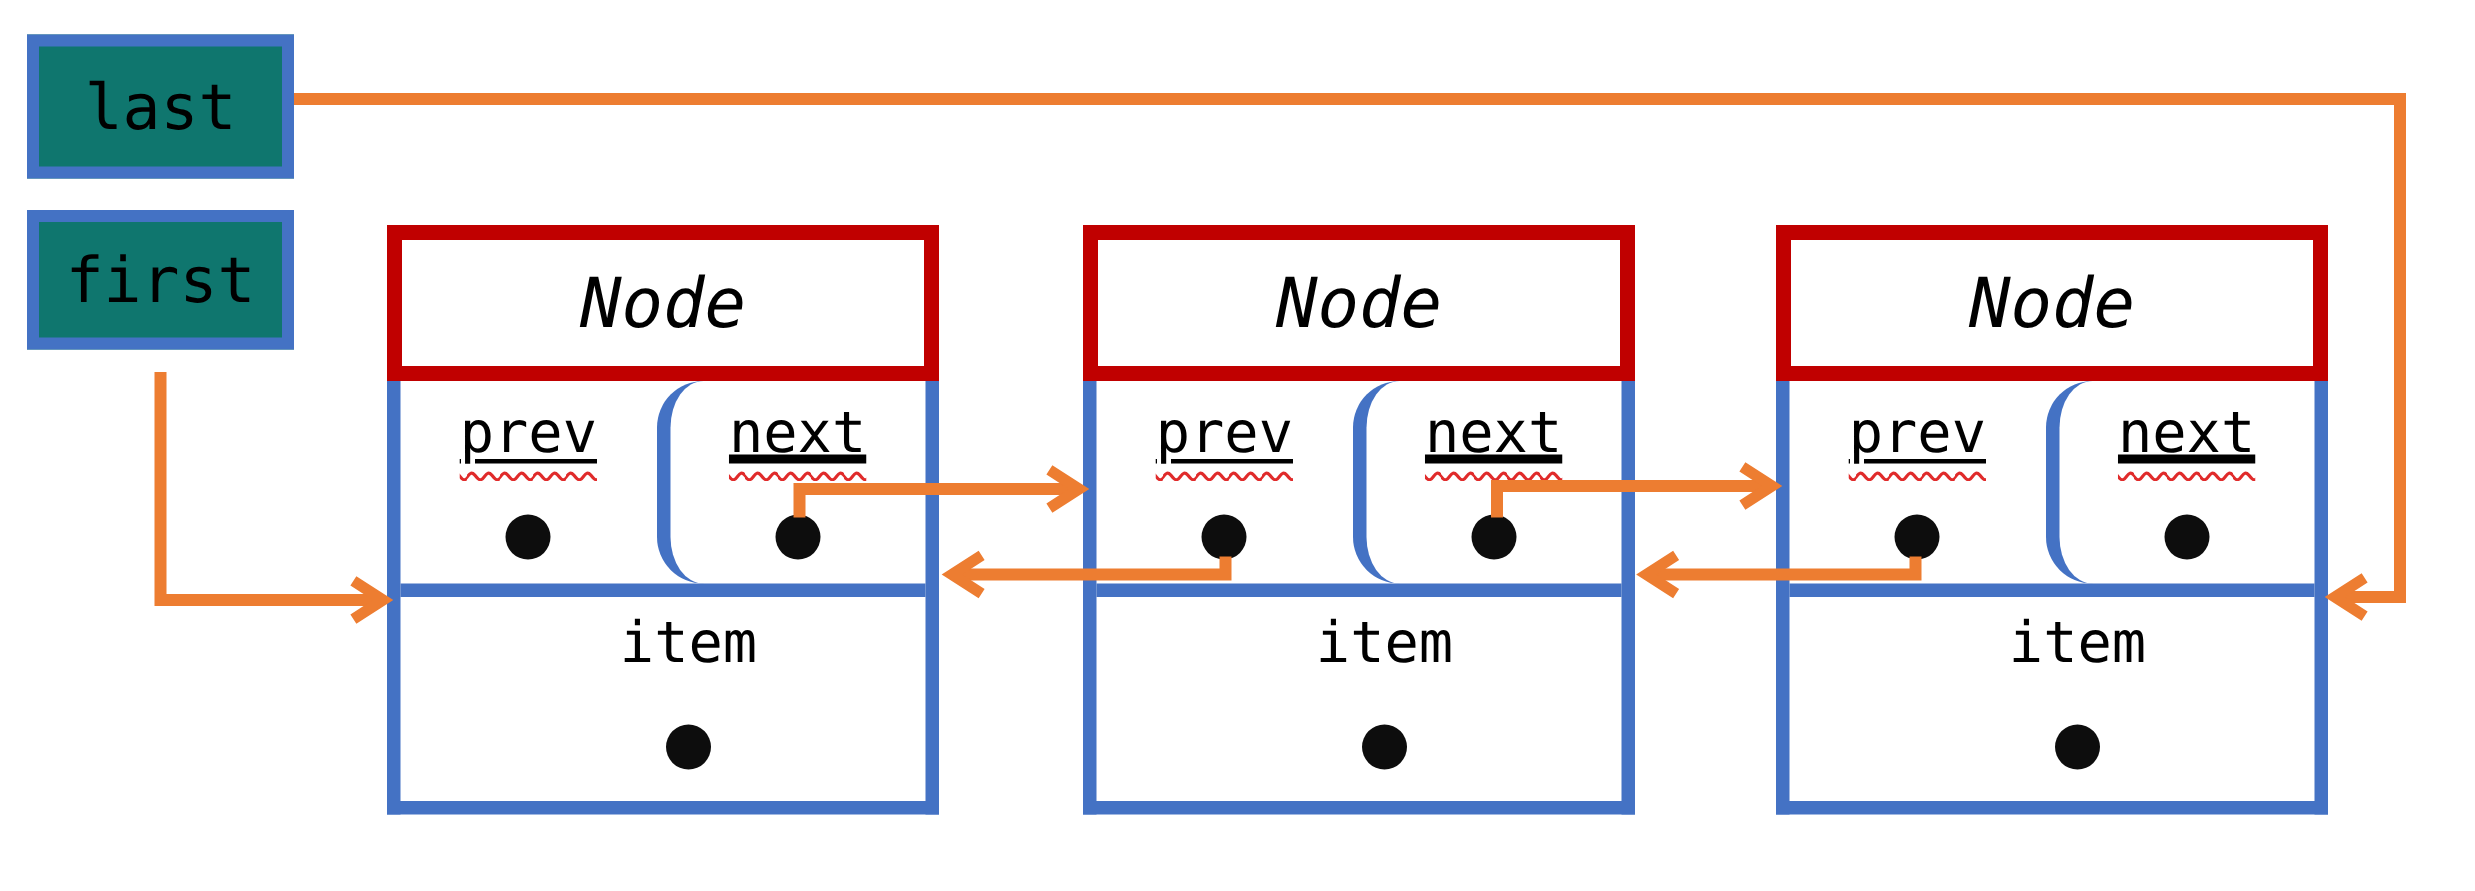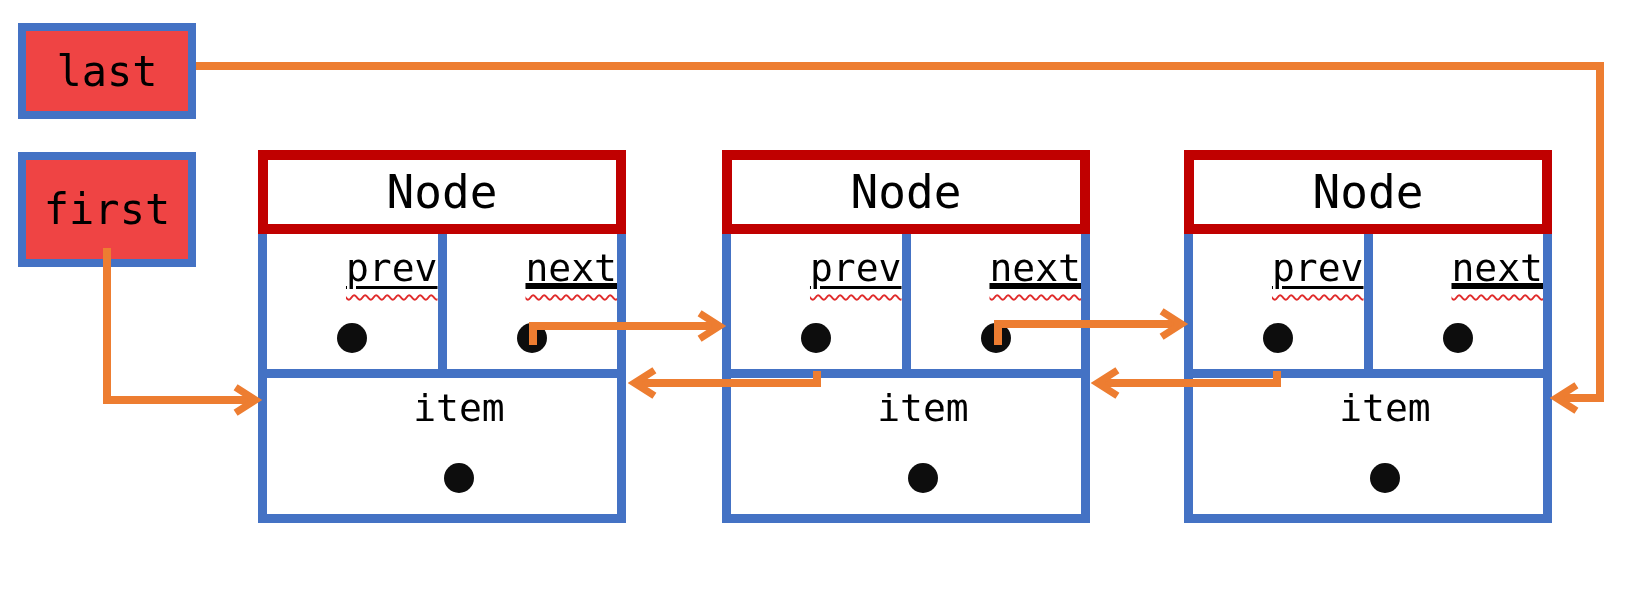"last" .ref-box { background: #ef4444 -> #0f766e }
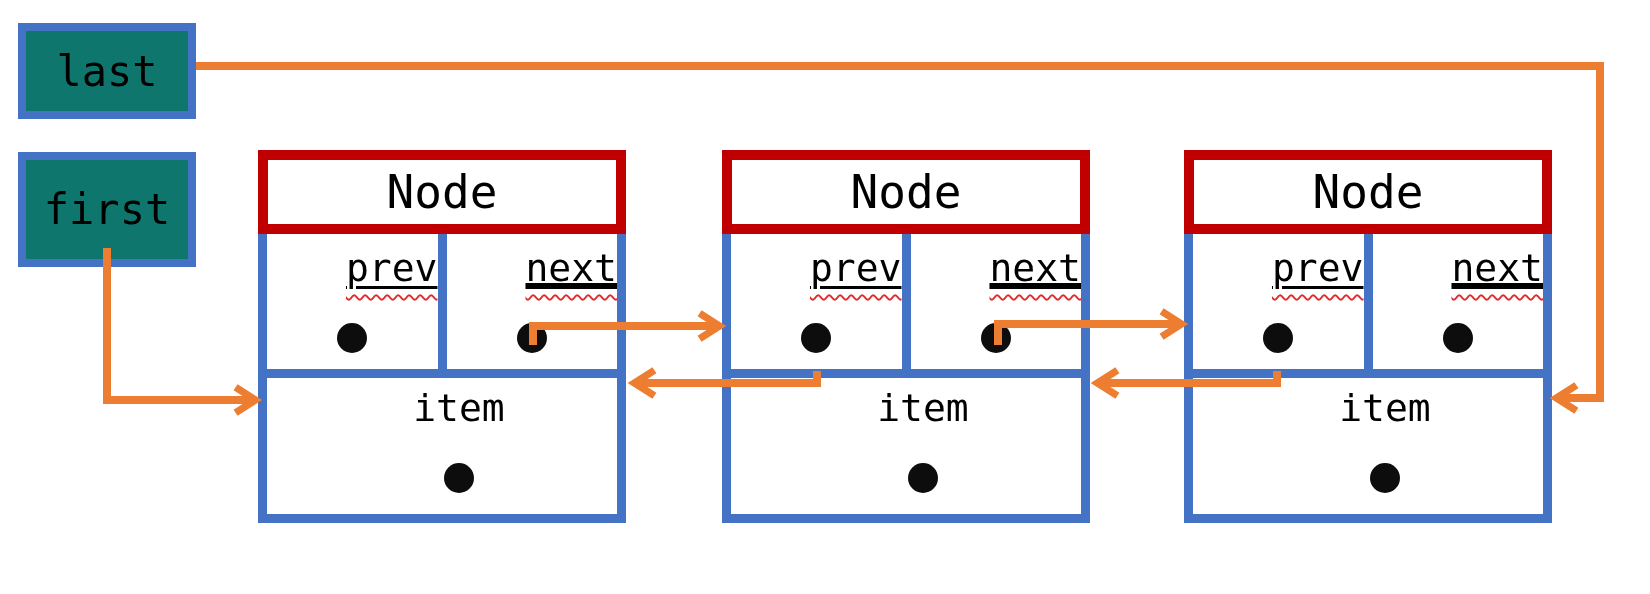"first" #first-box { height: 115px -> 93px; top: 152px -> 140px }
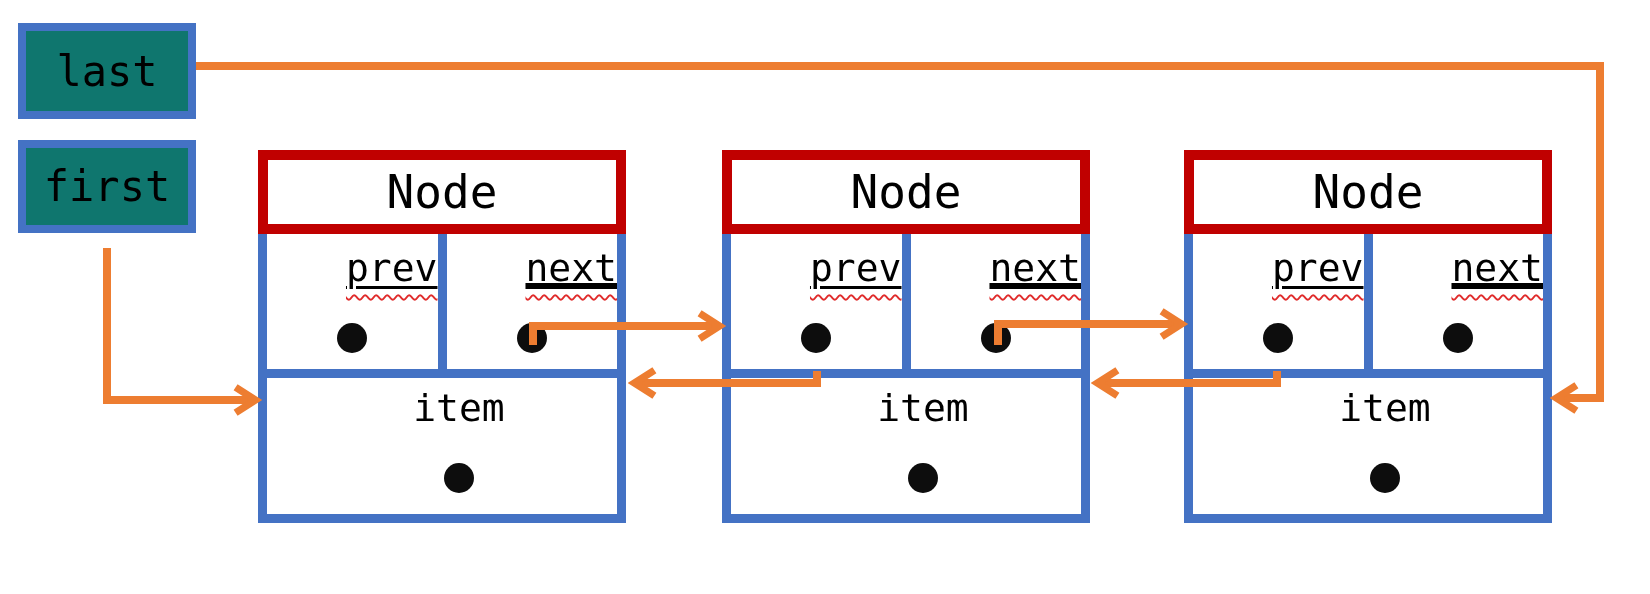"Node" .node-header { font-style: none -> italic; height: 84px -> 104px }
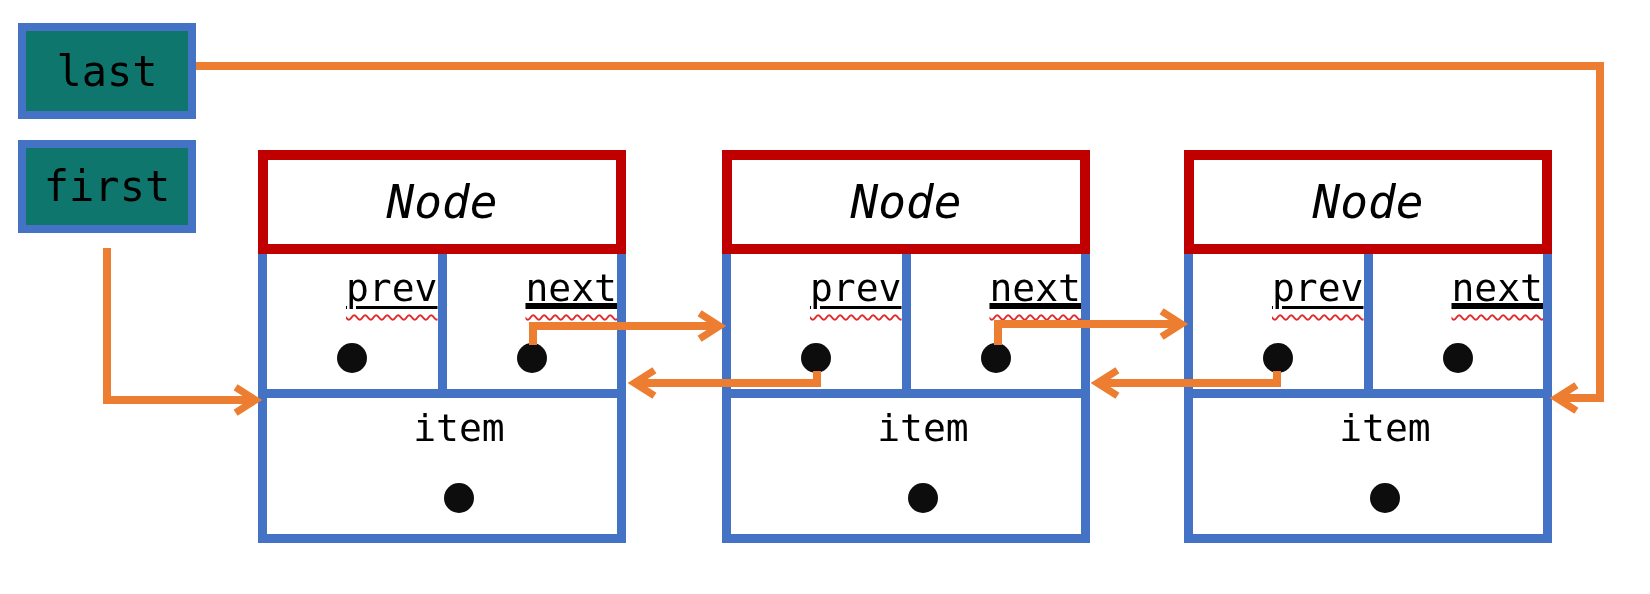"prev" .cell { border-radius: none -> 31px; justify-content: flex-end -> center }
